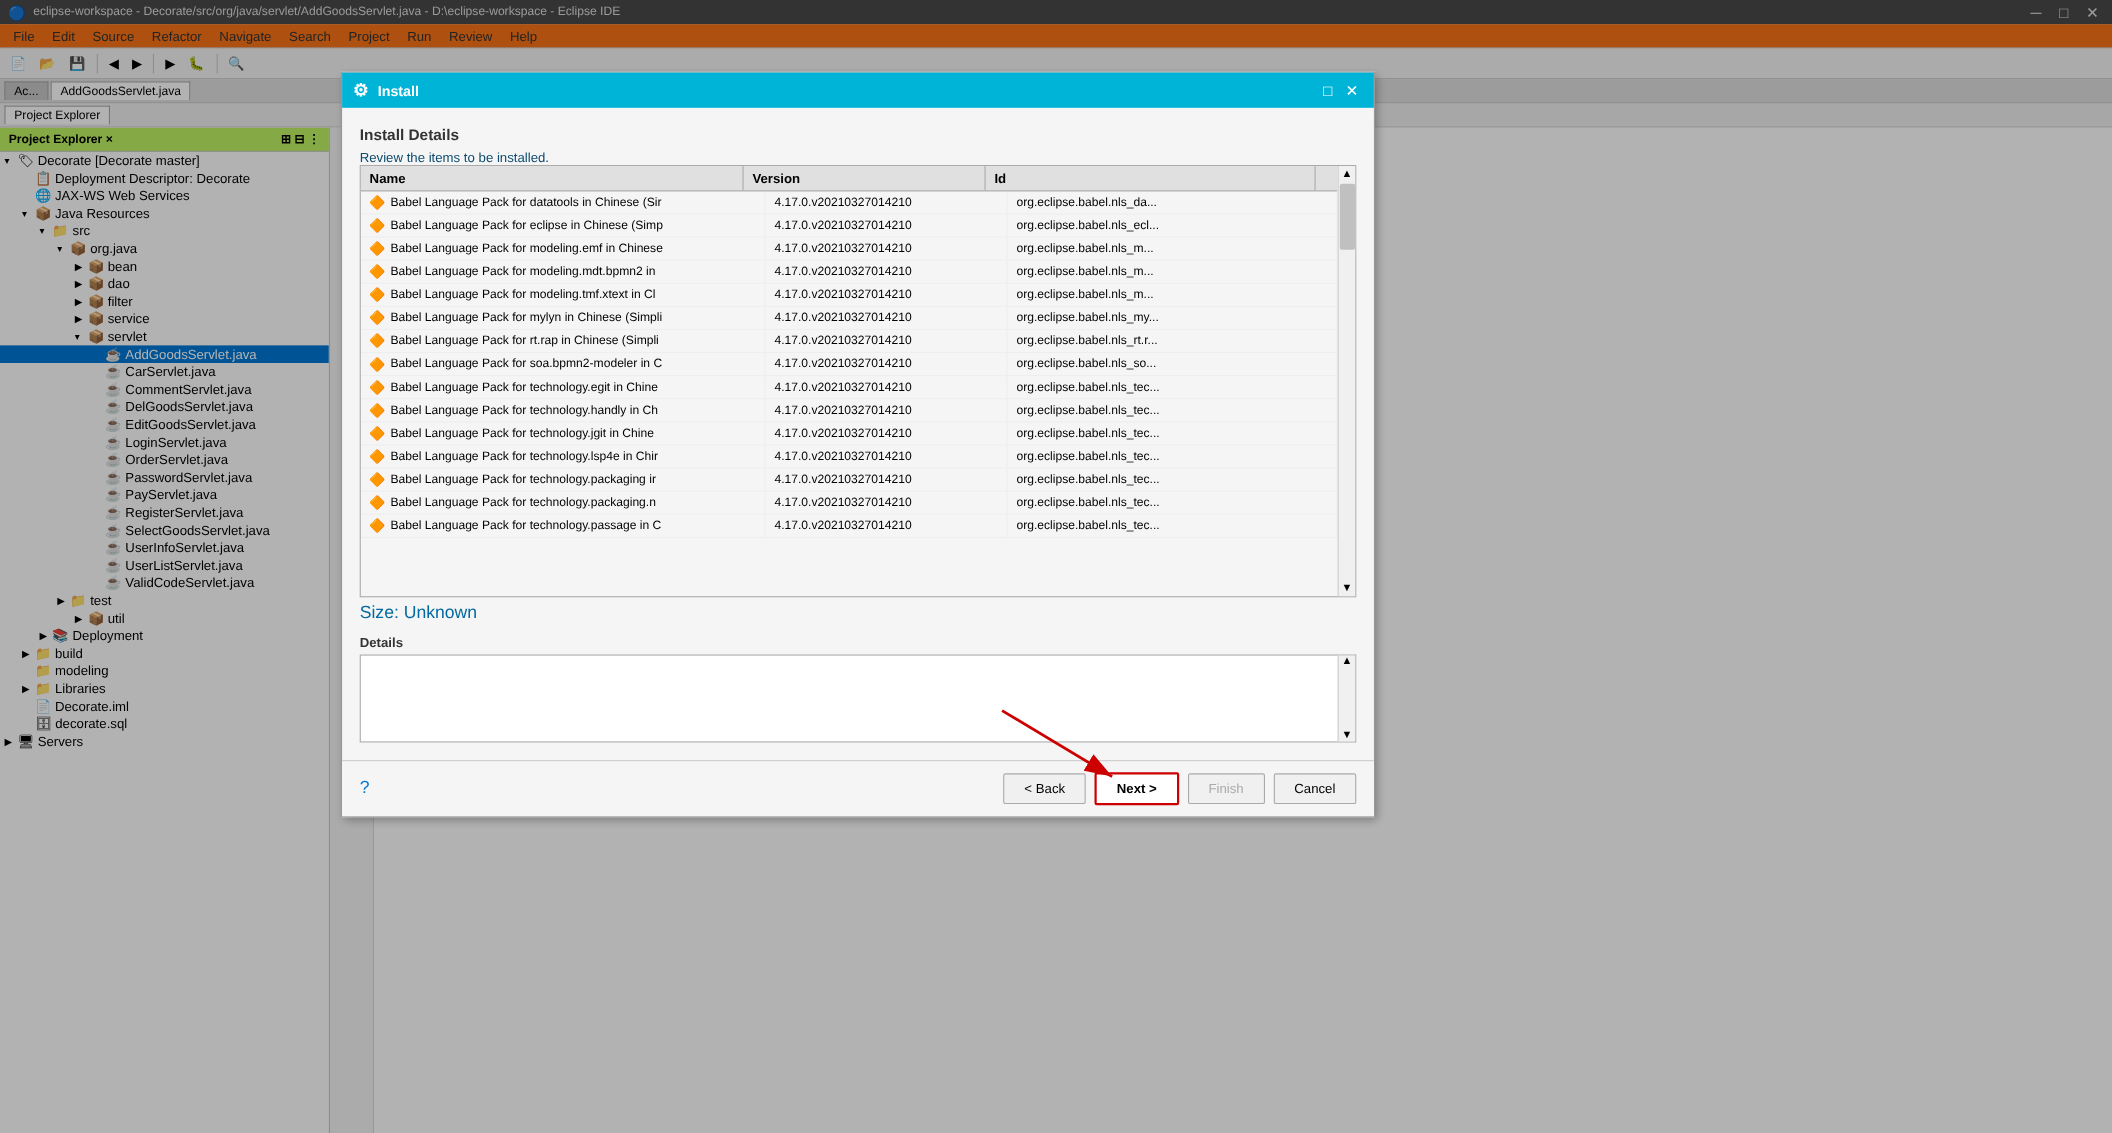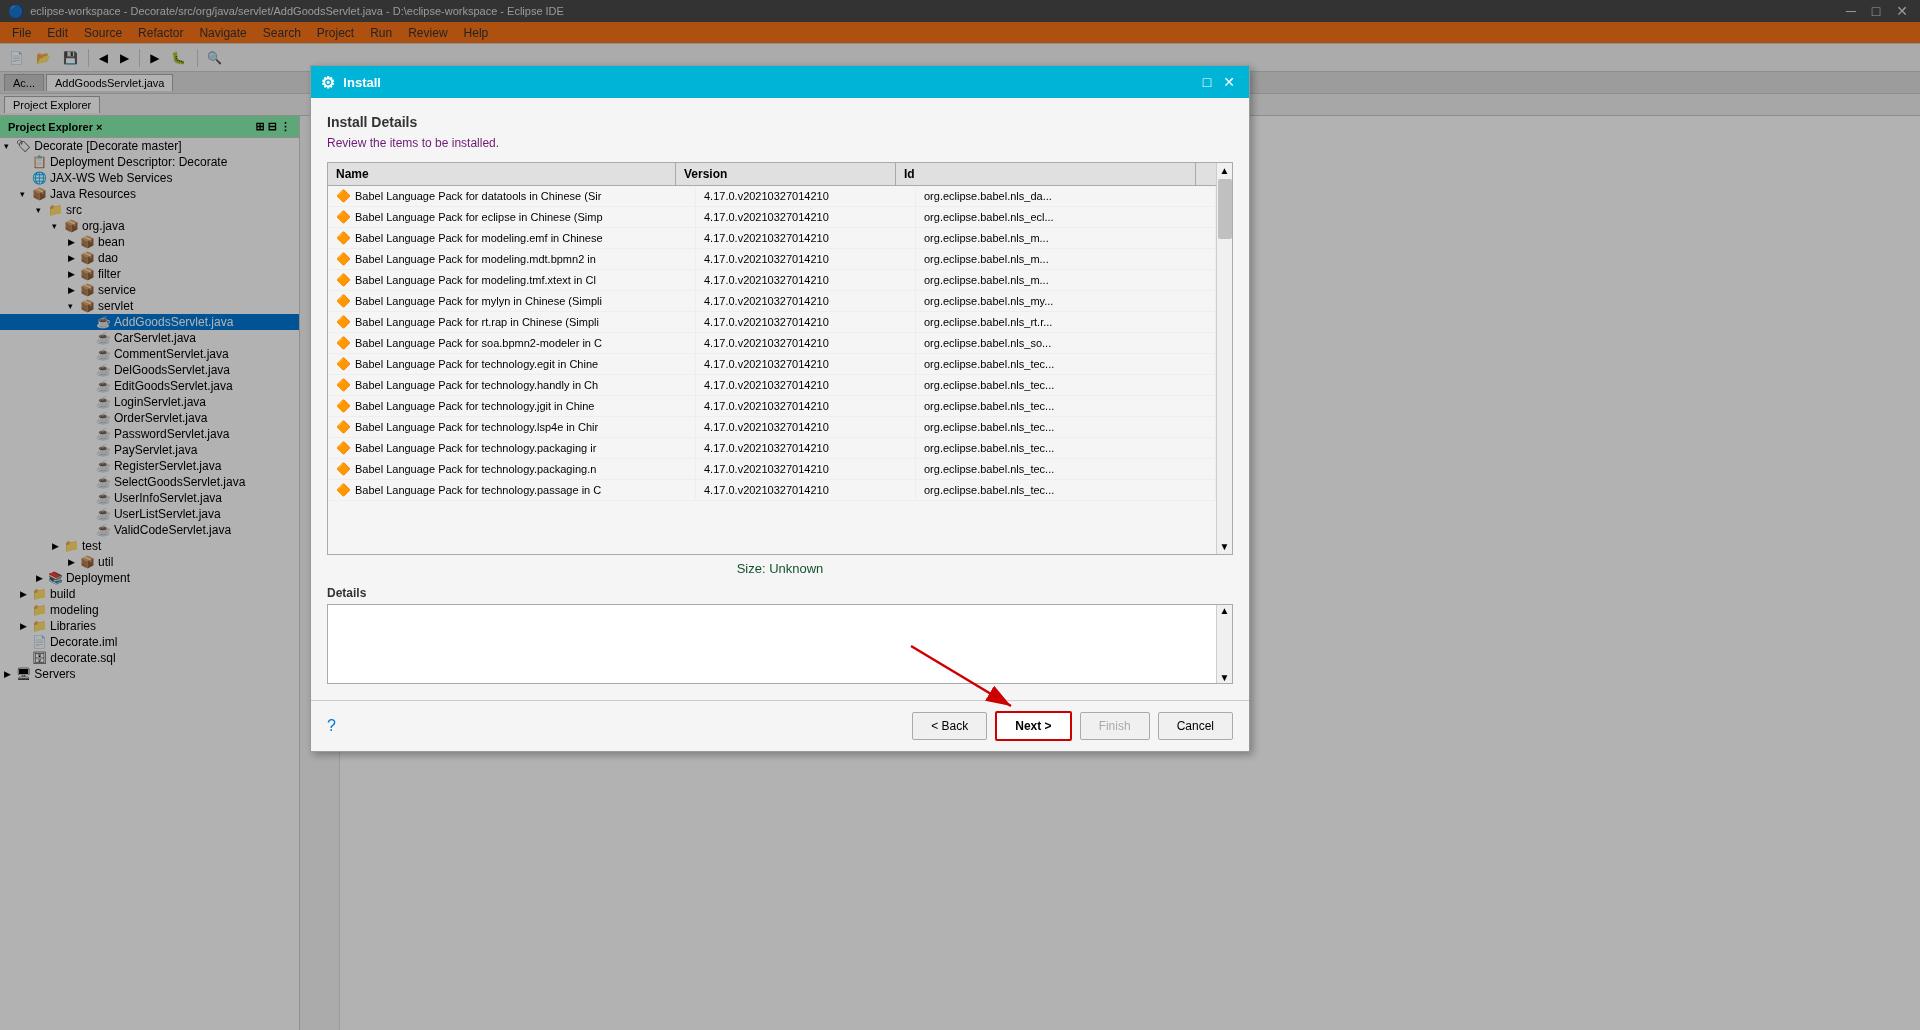"Project Explorer ×" .sidebar-header { background: #86efac -> #bef264 }
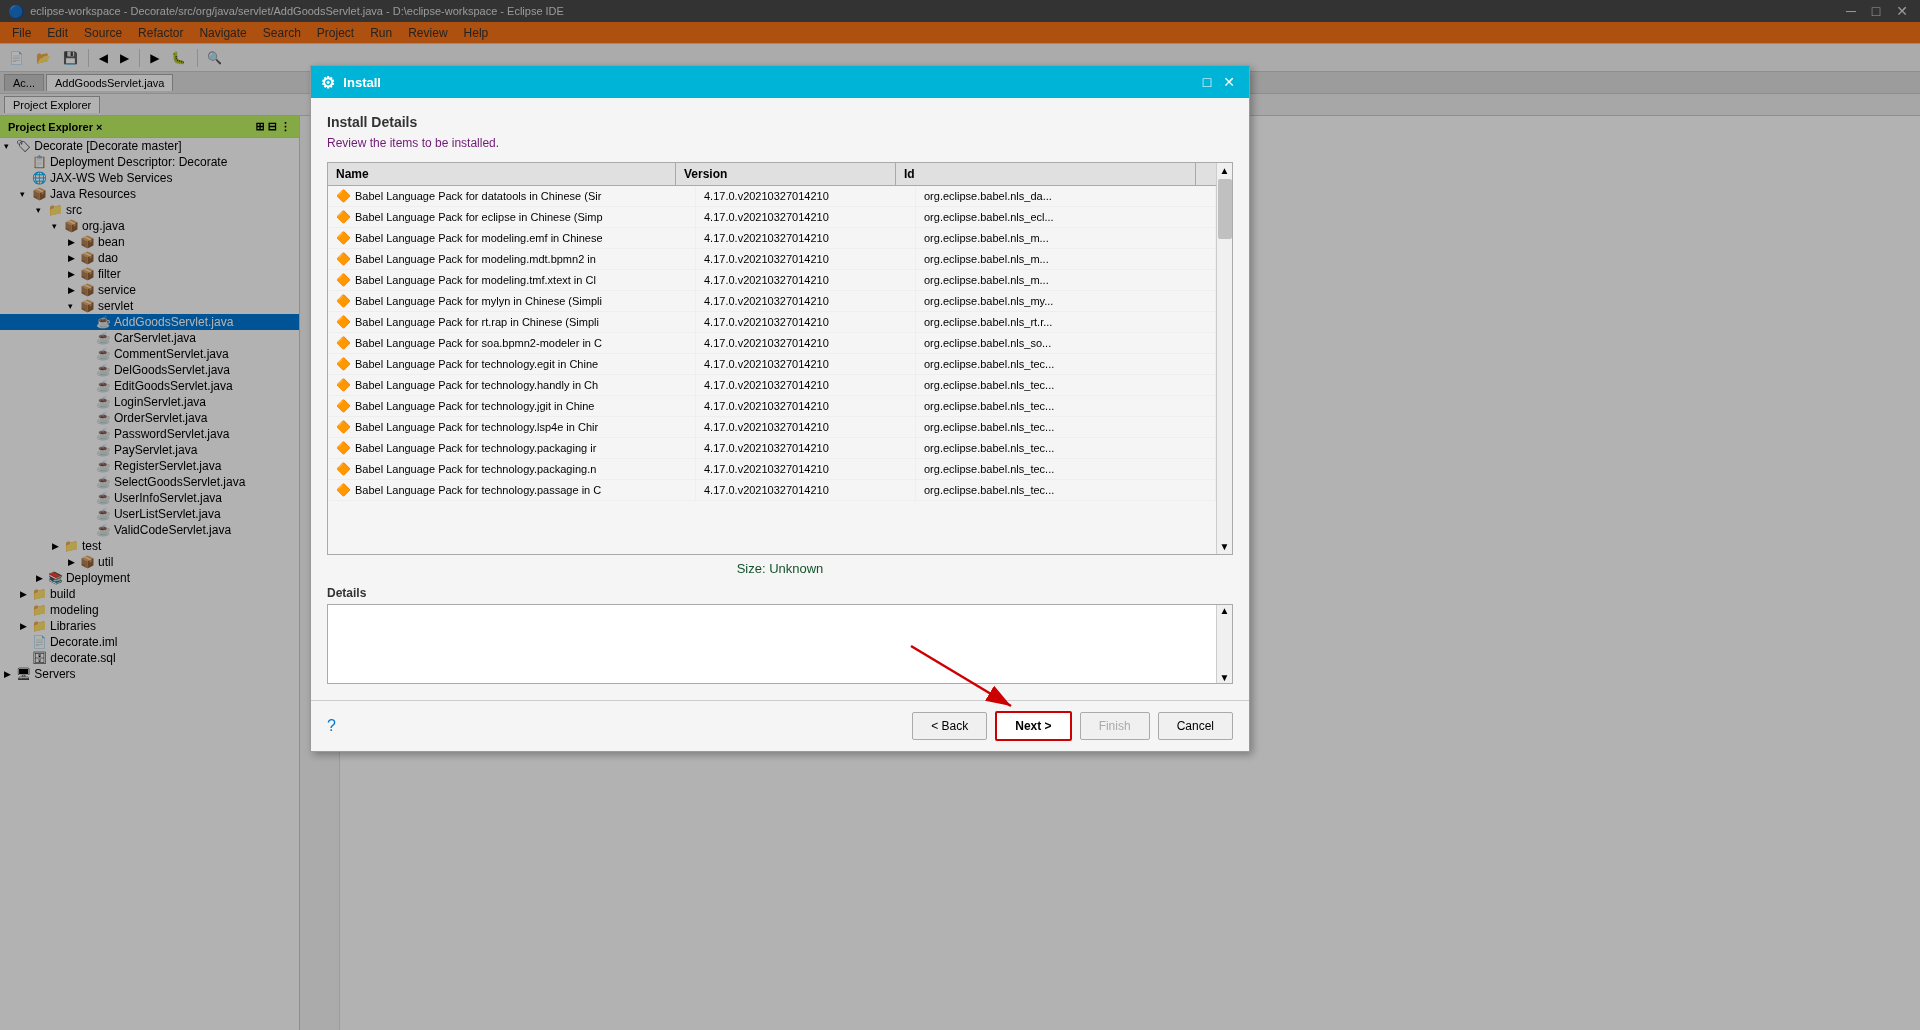"Review the items to be" .dialog-subtitle { color: #701a75 -> #0c4a6e; margin-bottom: 12px -> none }
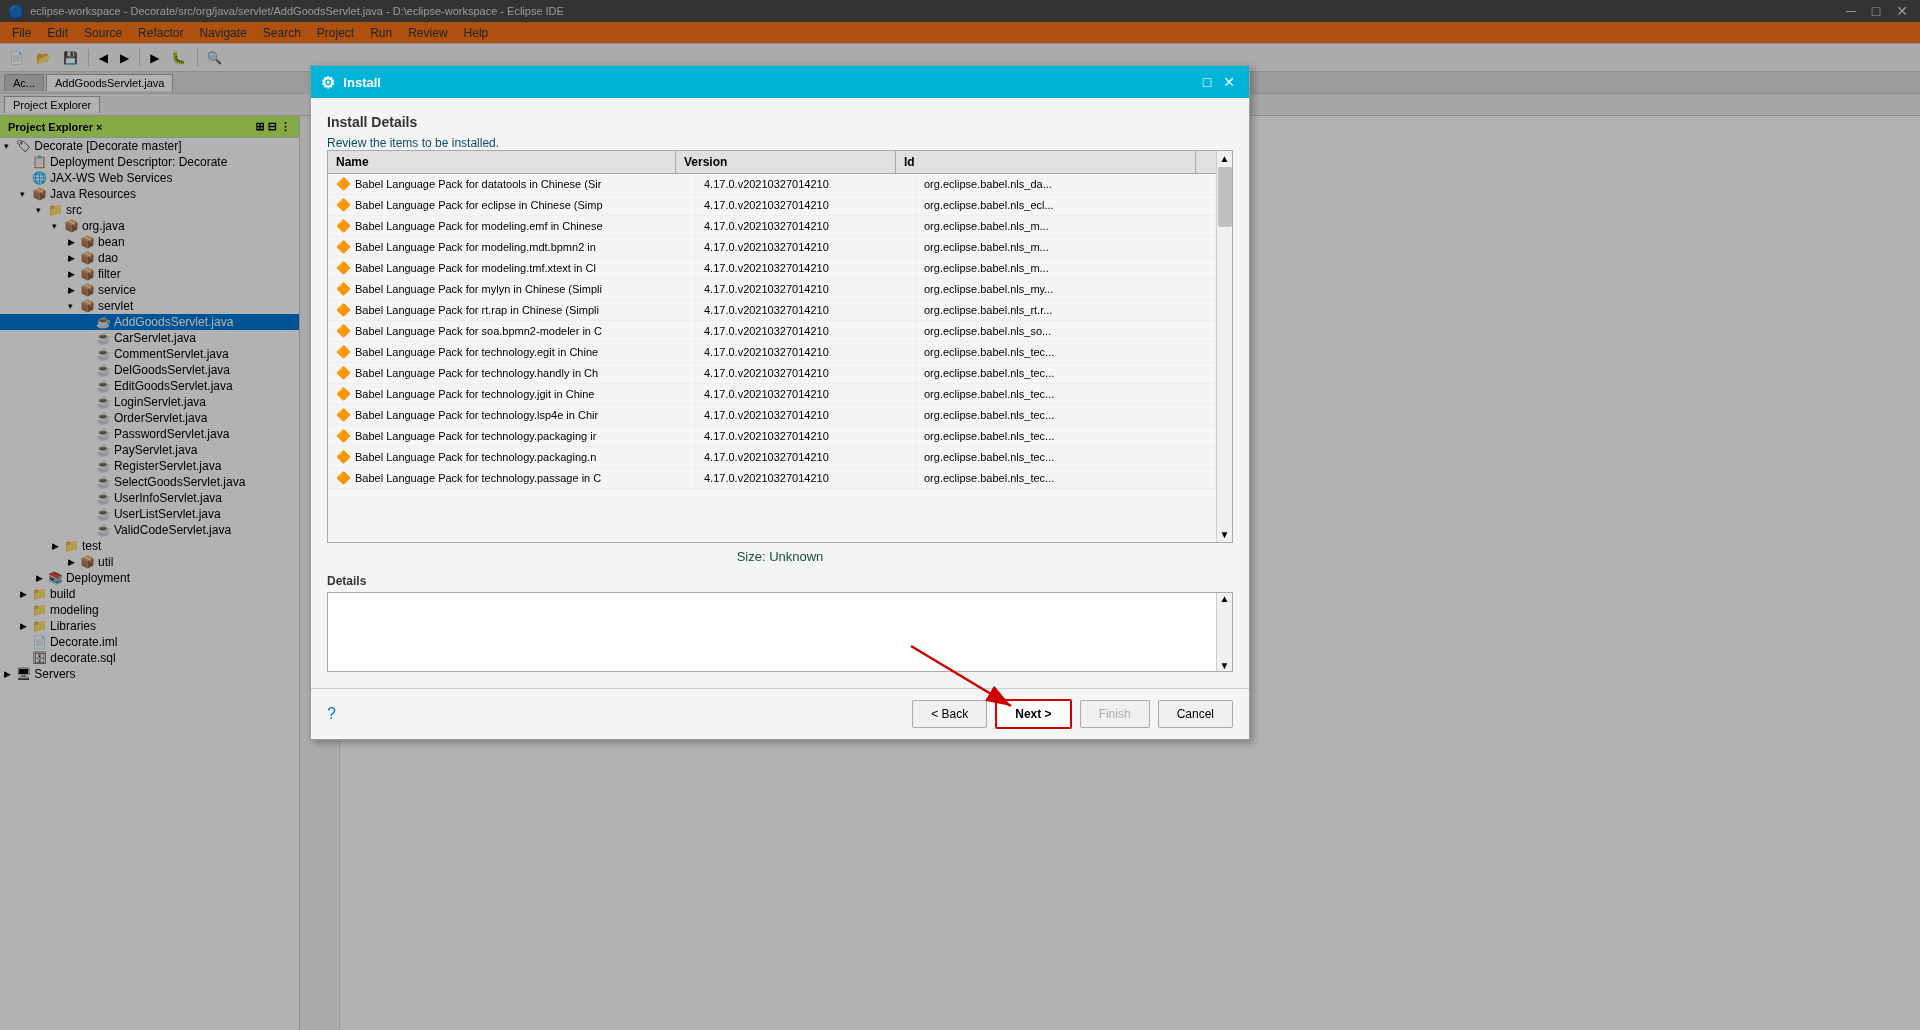"Size: Unknown" .size-info { color: #14532d -> #0369a1; font-size: 13px -> 16px; text-align: center -> none }
